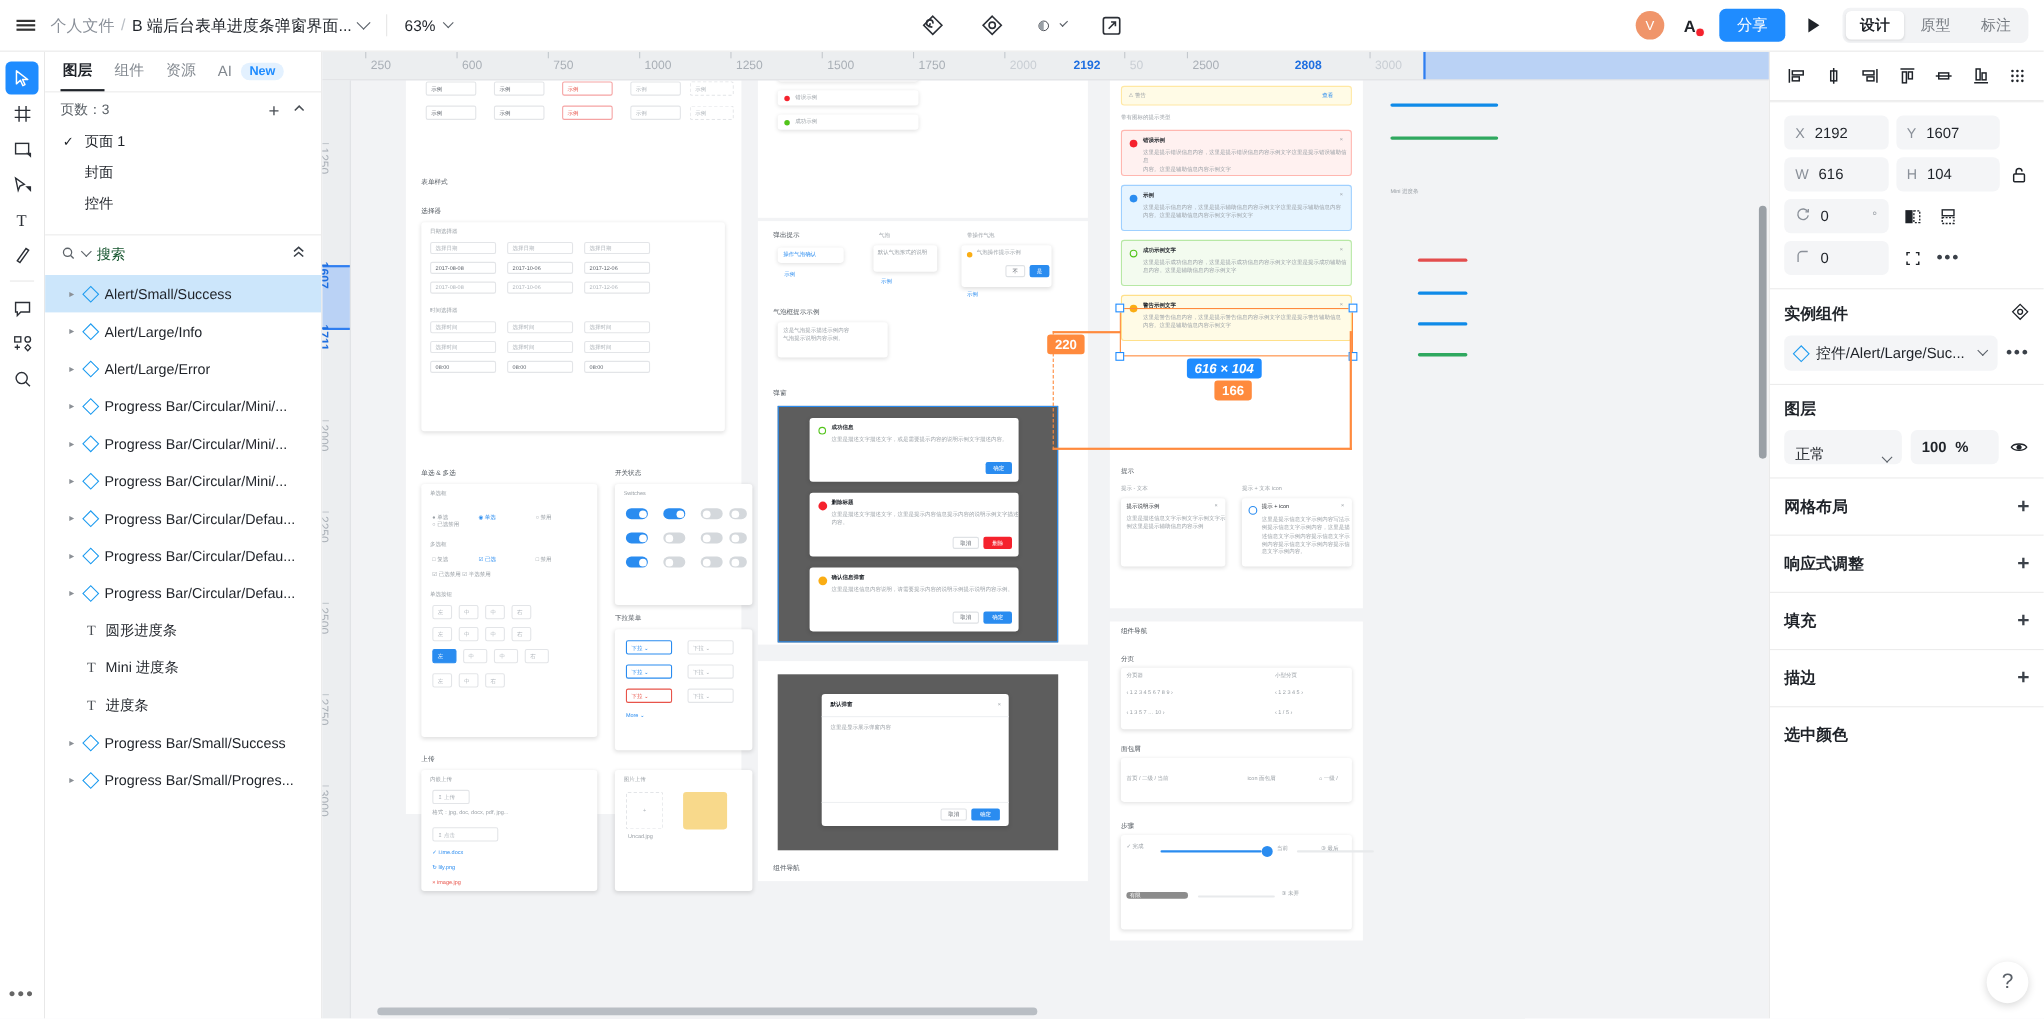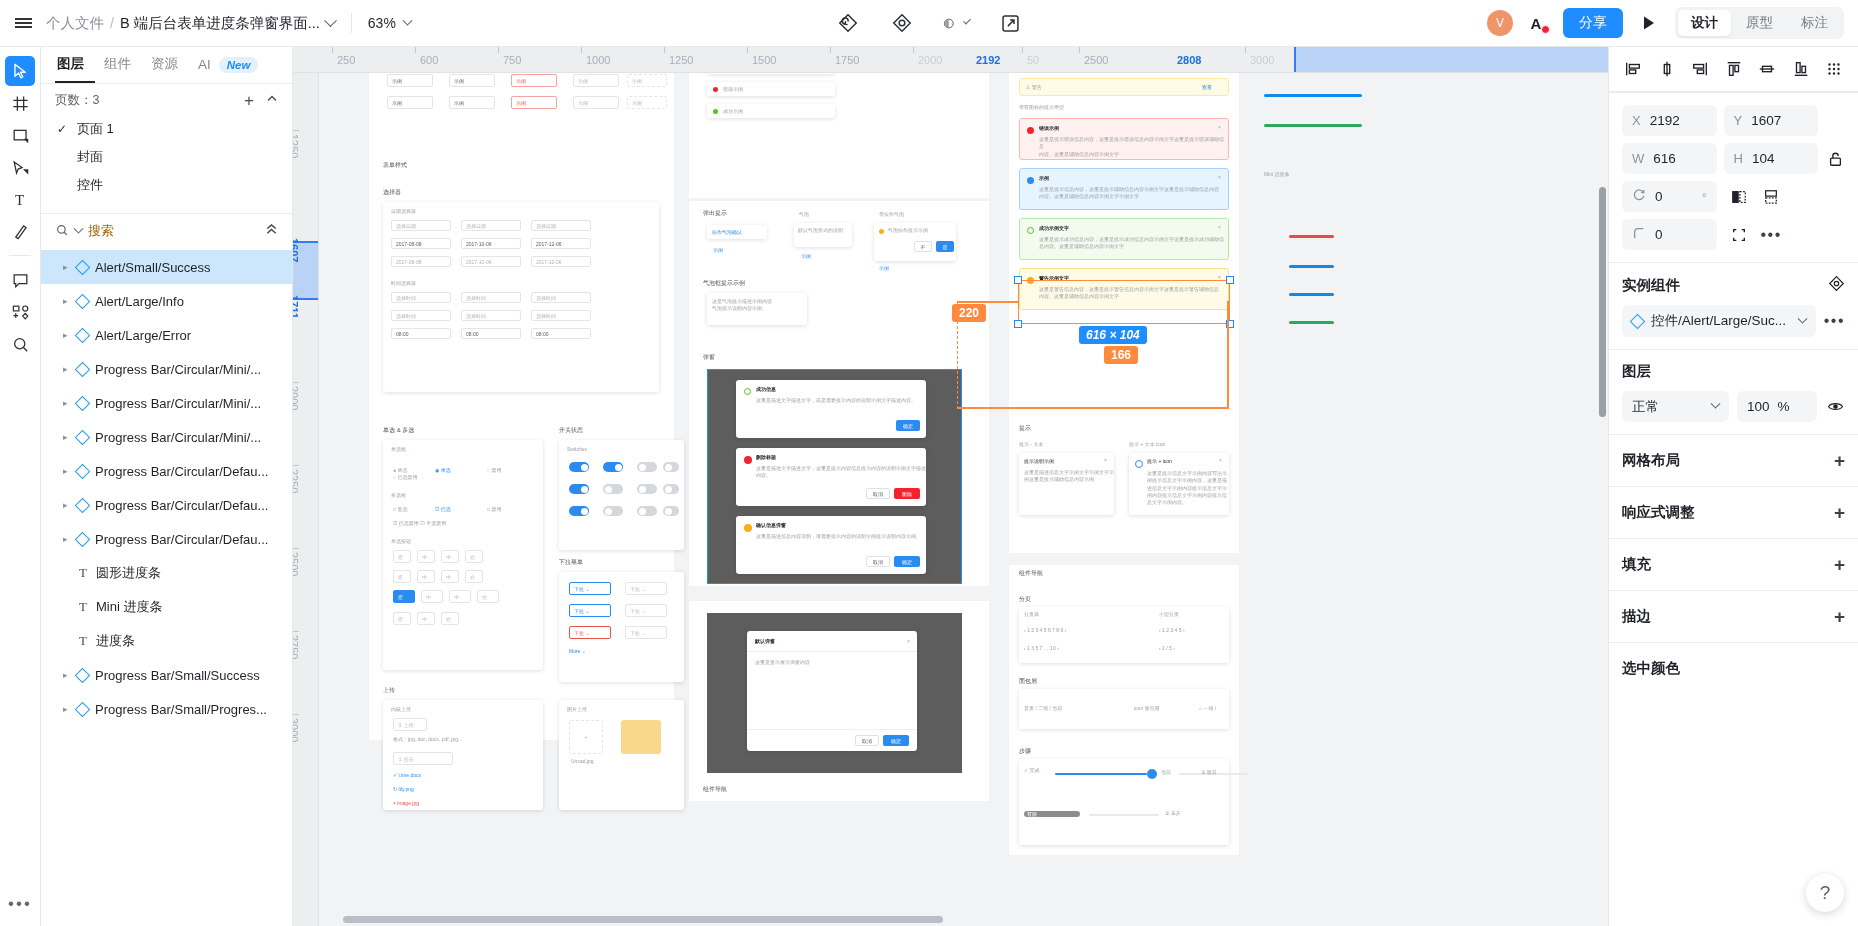"New" .newbadge { font-style: italic -> none }
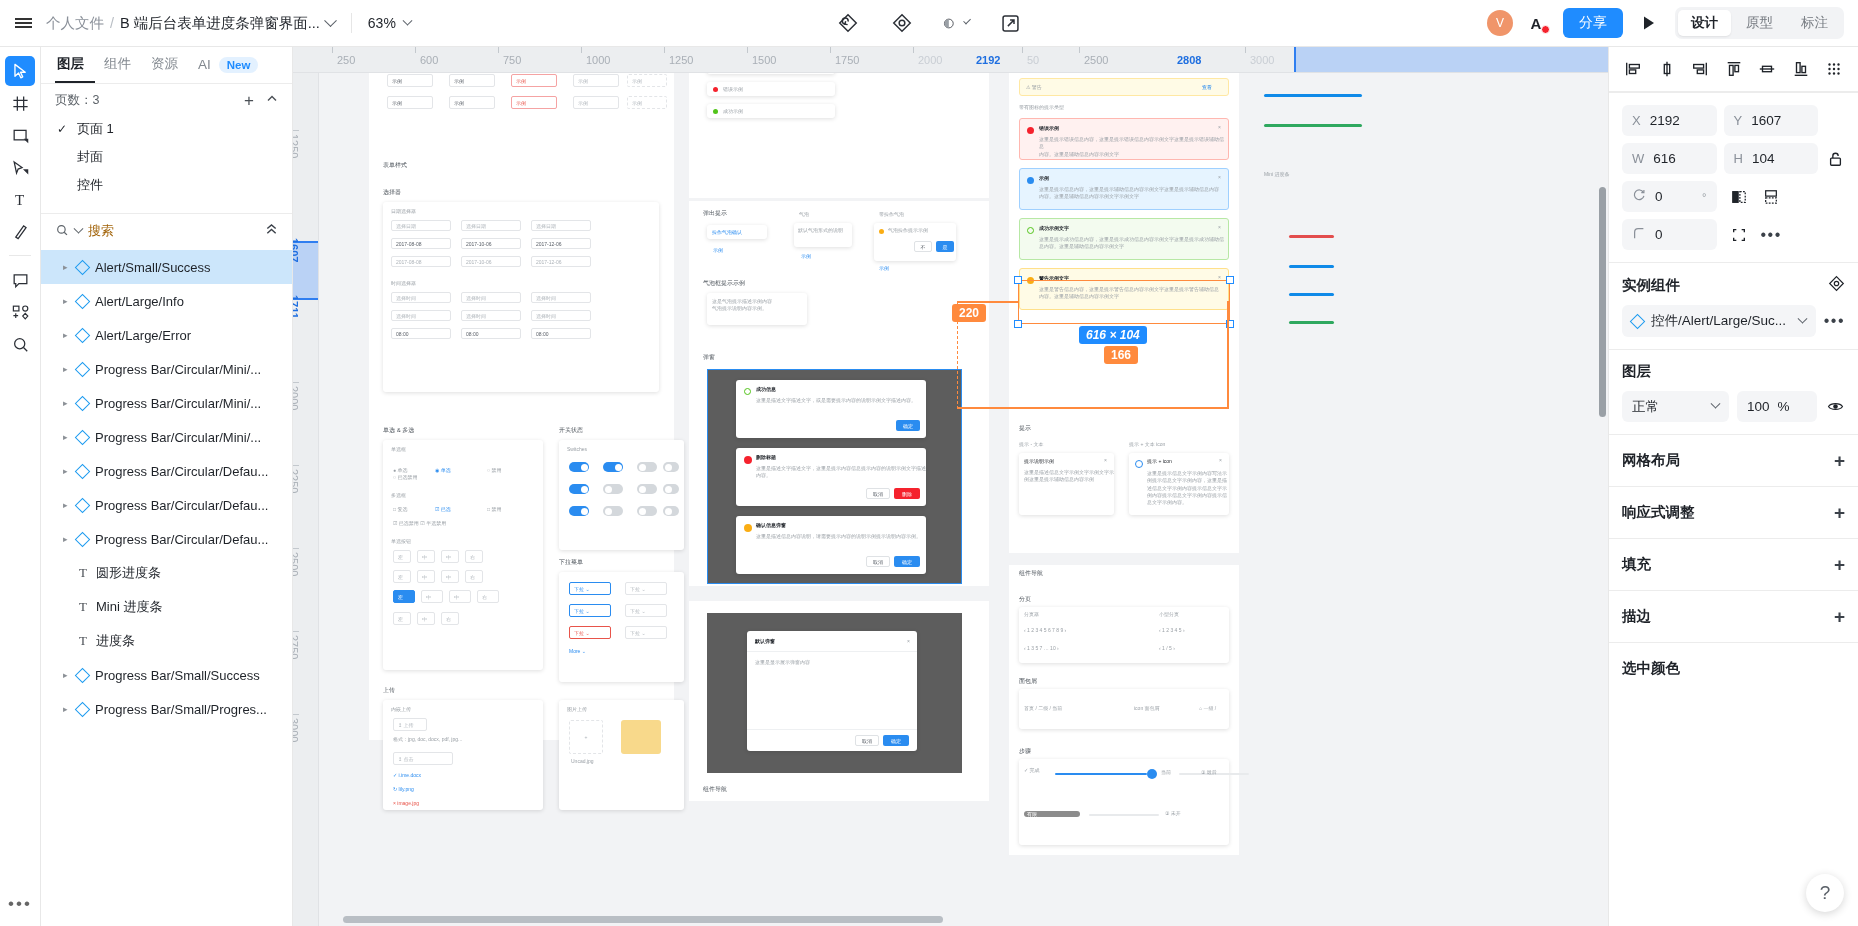"搜索" .search-ph { color: #a16207 -> #14532d }
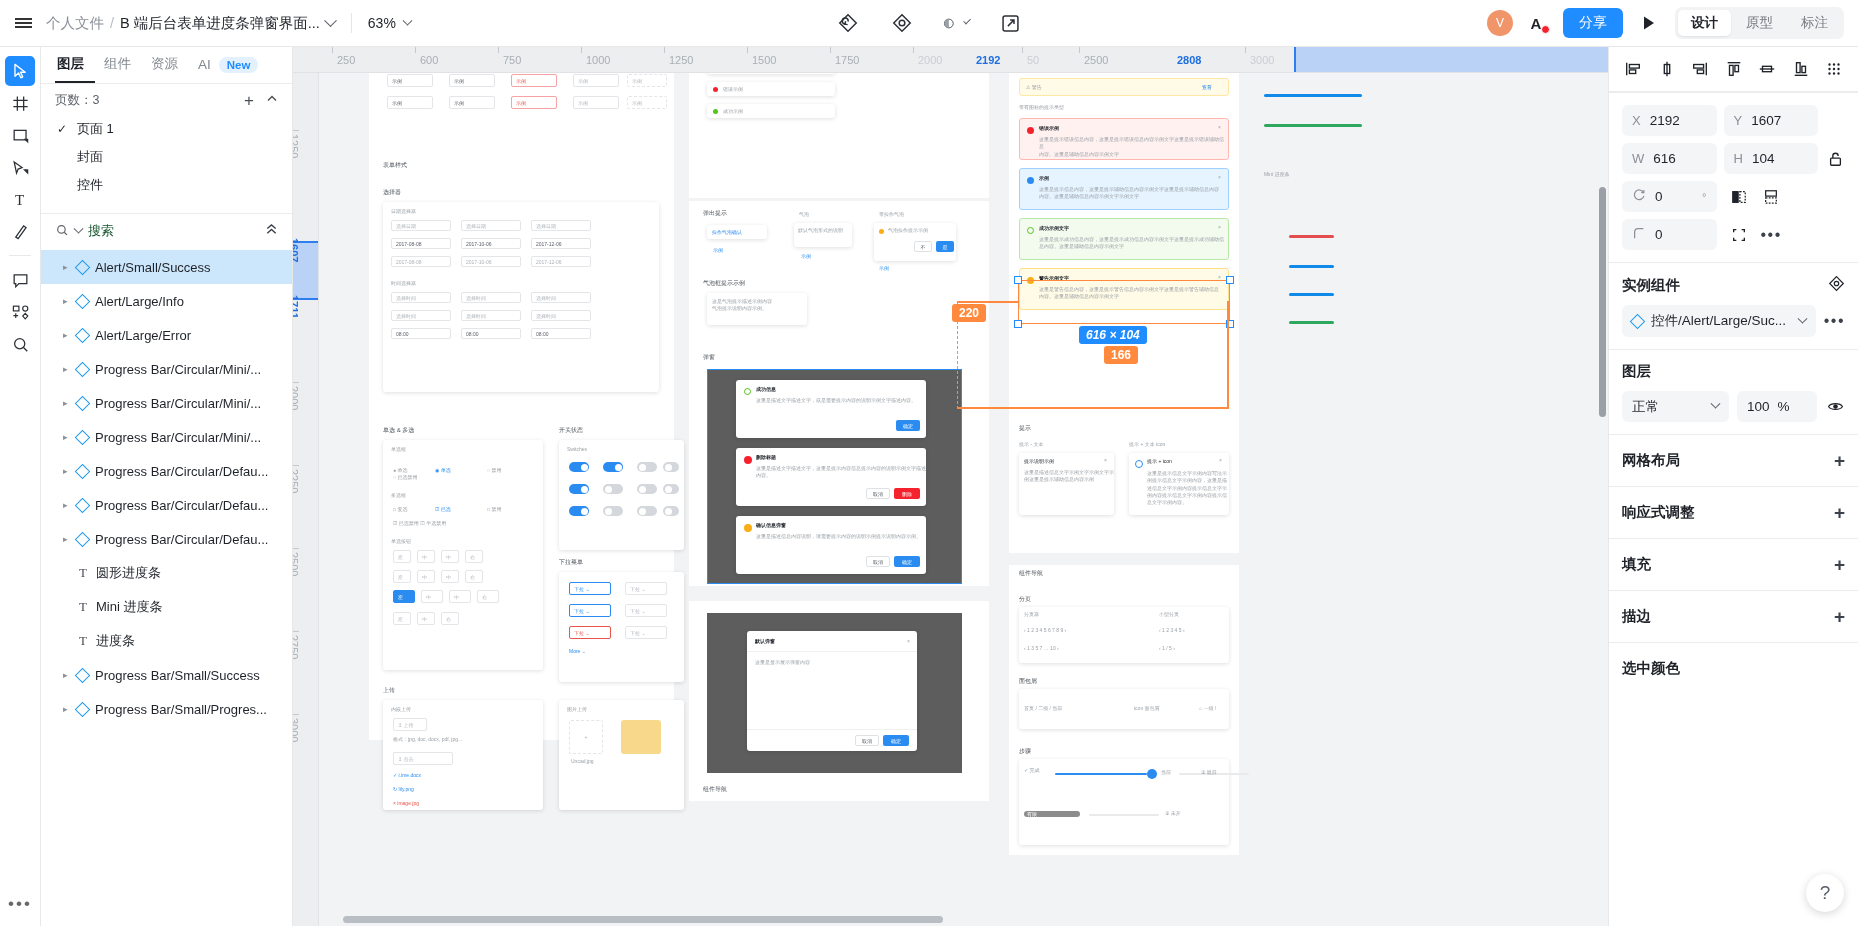"正常" .blend { align-items: center -> flex-end }
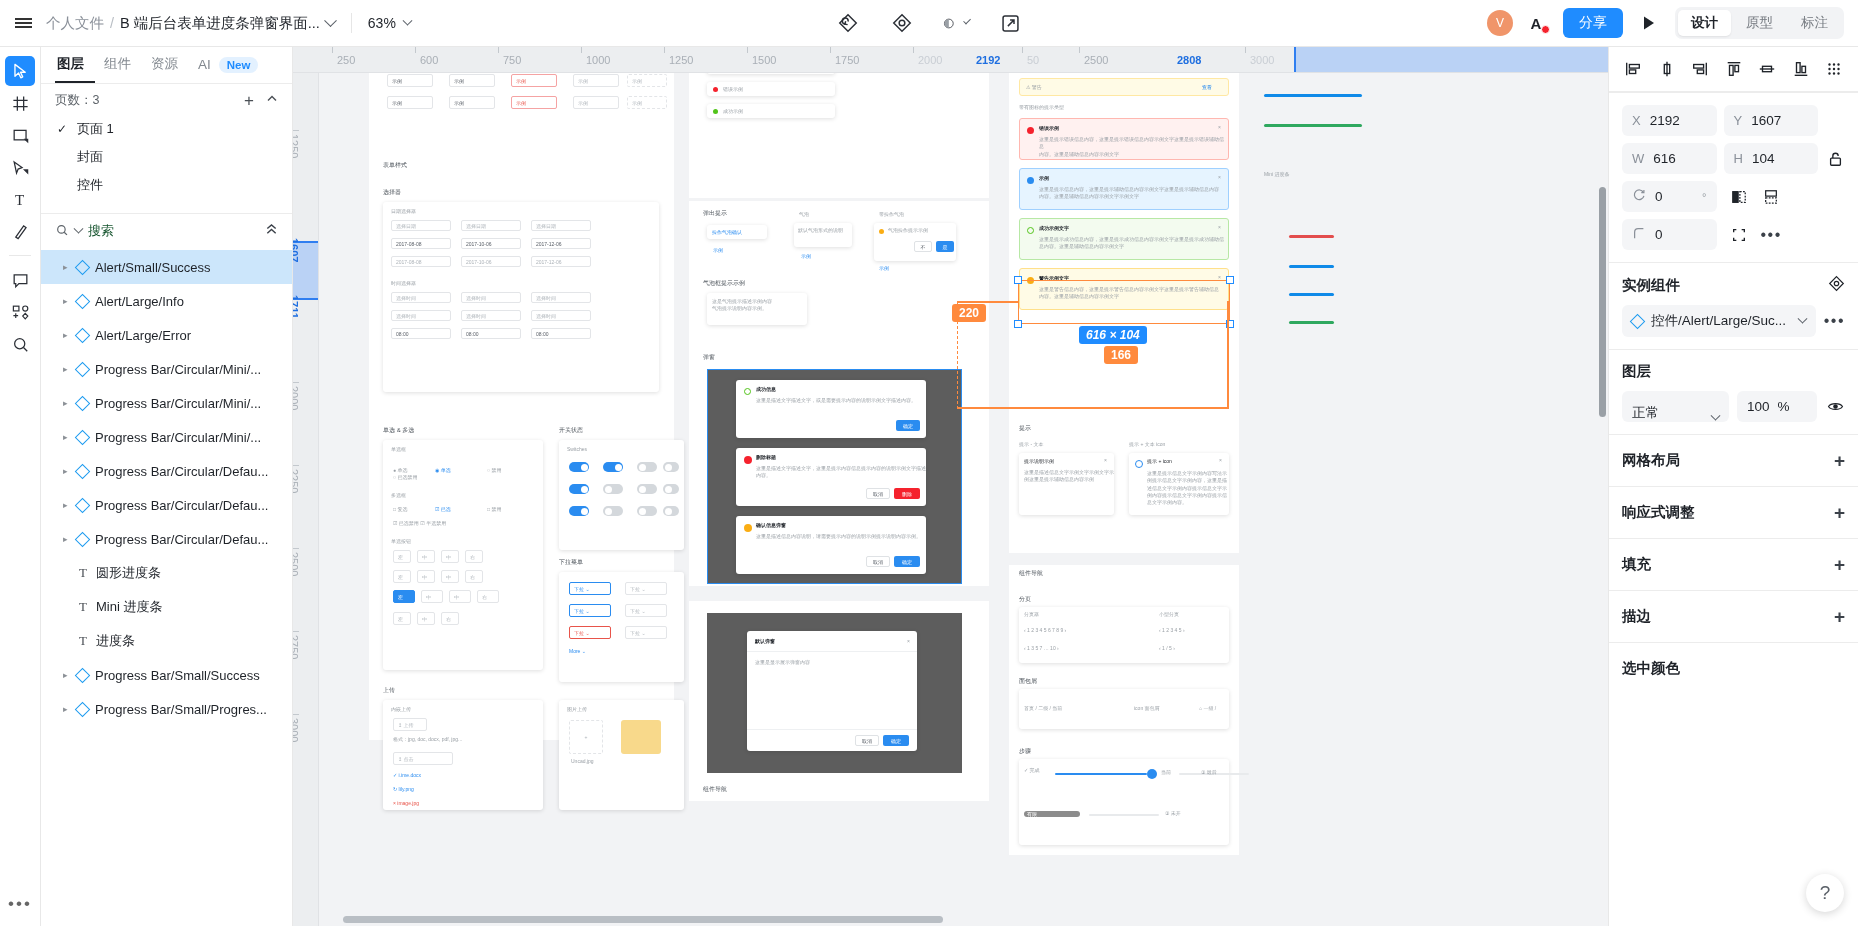"100" .opa { font-weight: none -> bold }
